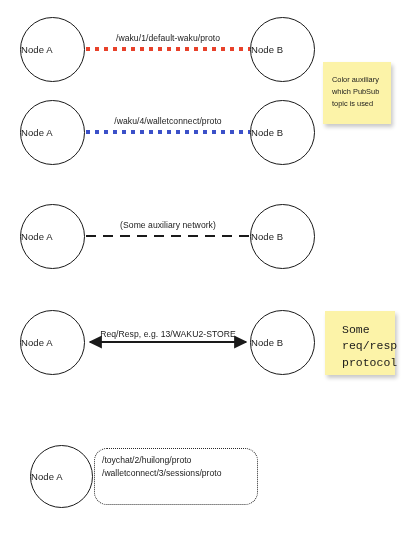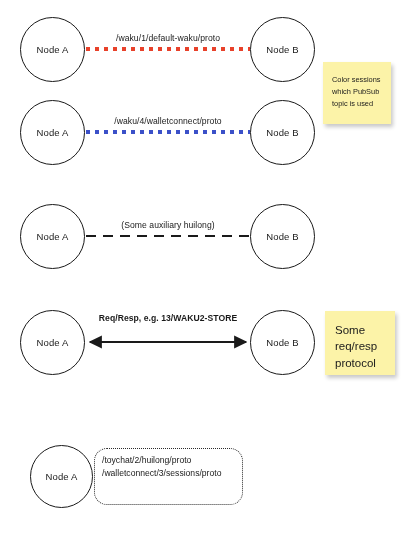"Node A" .node { justify-content: center -> flex-start }
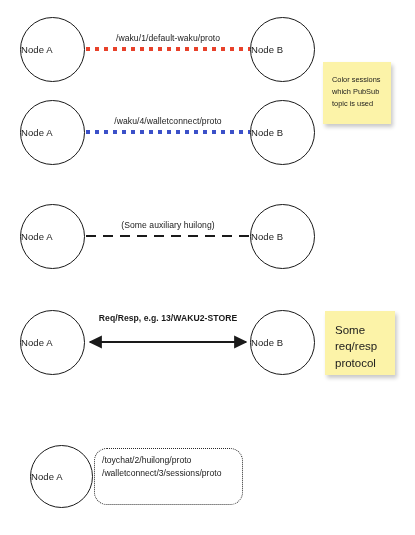"Color sessions which PubSub topic" span { text: sessions -> auxiliary }
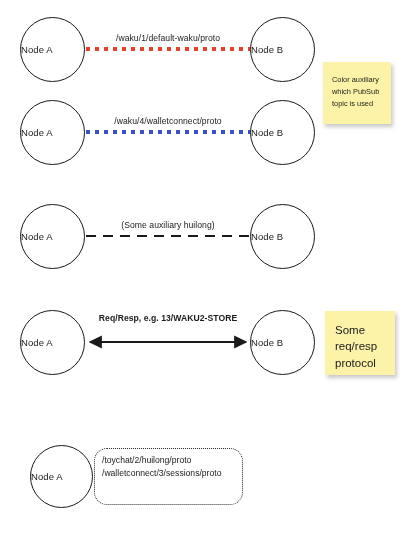"(Some auxiliary huilong)" span.edge-label { text: huilong -> network }
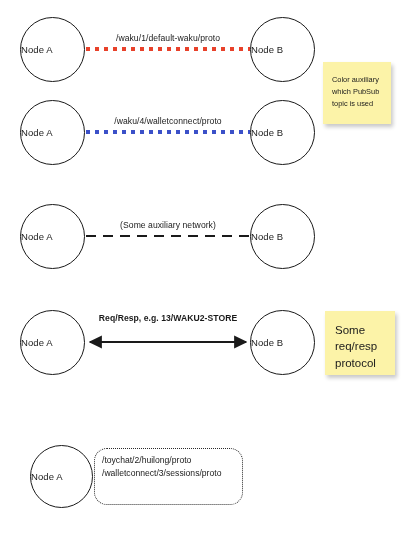"Req/Resp, e.g. 13/WAKU2-STORE" span.edge-label { bottom: 19px -> 3px; font-weight: bold -> none }
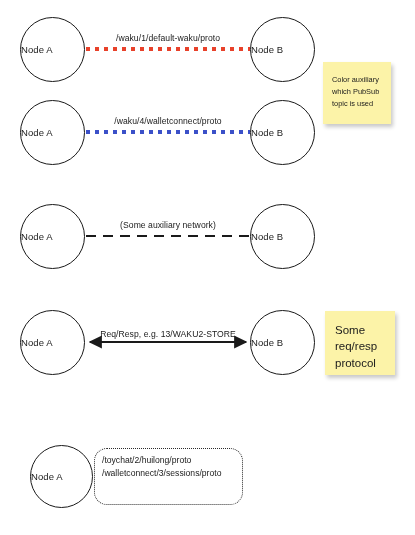"Some req/resp protocol" .sticky-big { font-family: none -> Liberation Mono, monospace; padding: 11px 8px 8px 10px -> 11px 8px 8px 17px }
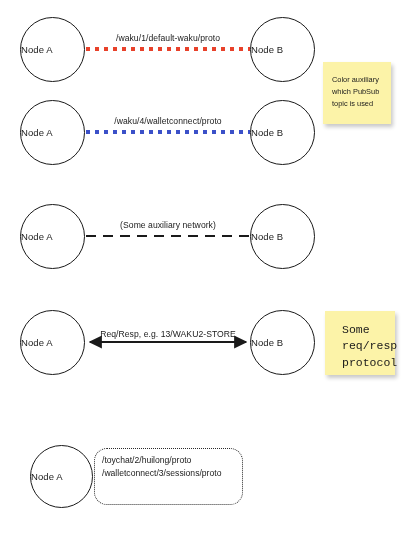"/toychat/2/huilong/proto" div.proto-box { width: 149px -> 164px }
